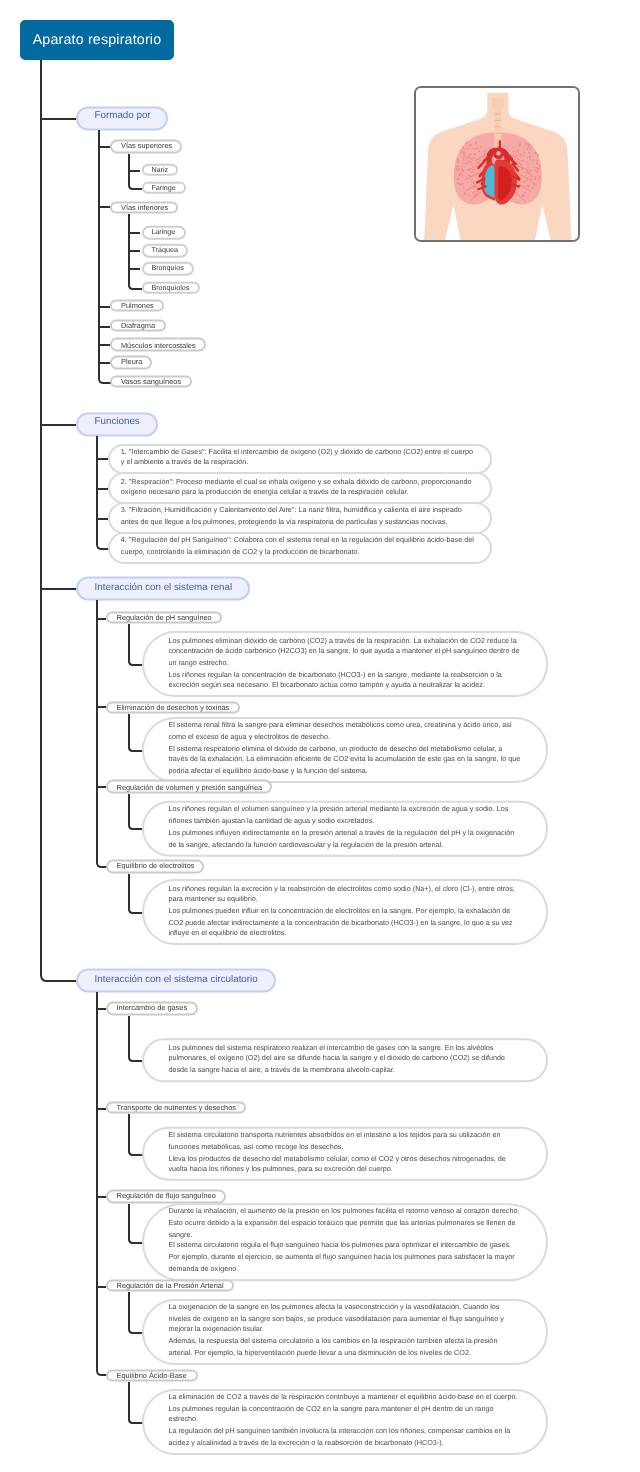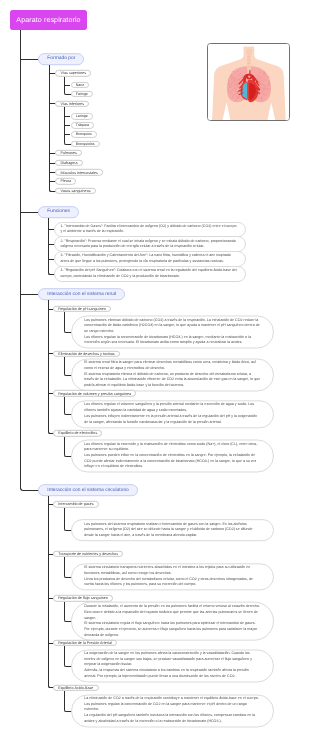"Aparato respiratorio" .node-root { background: #d946ef -> #0369a1 }
